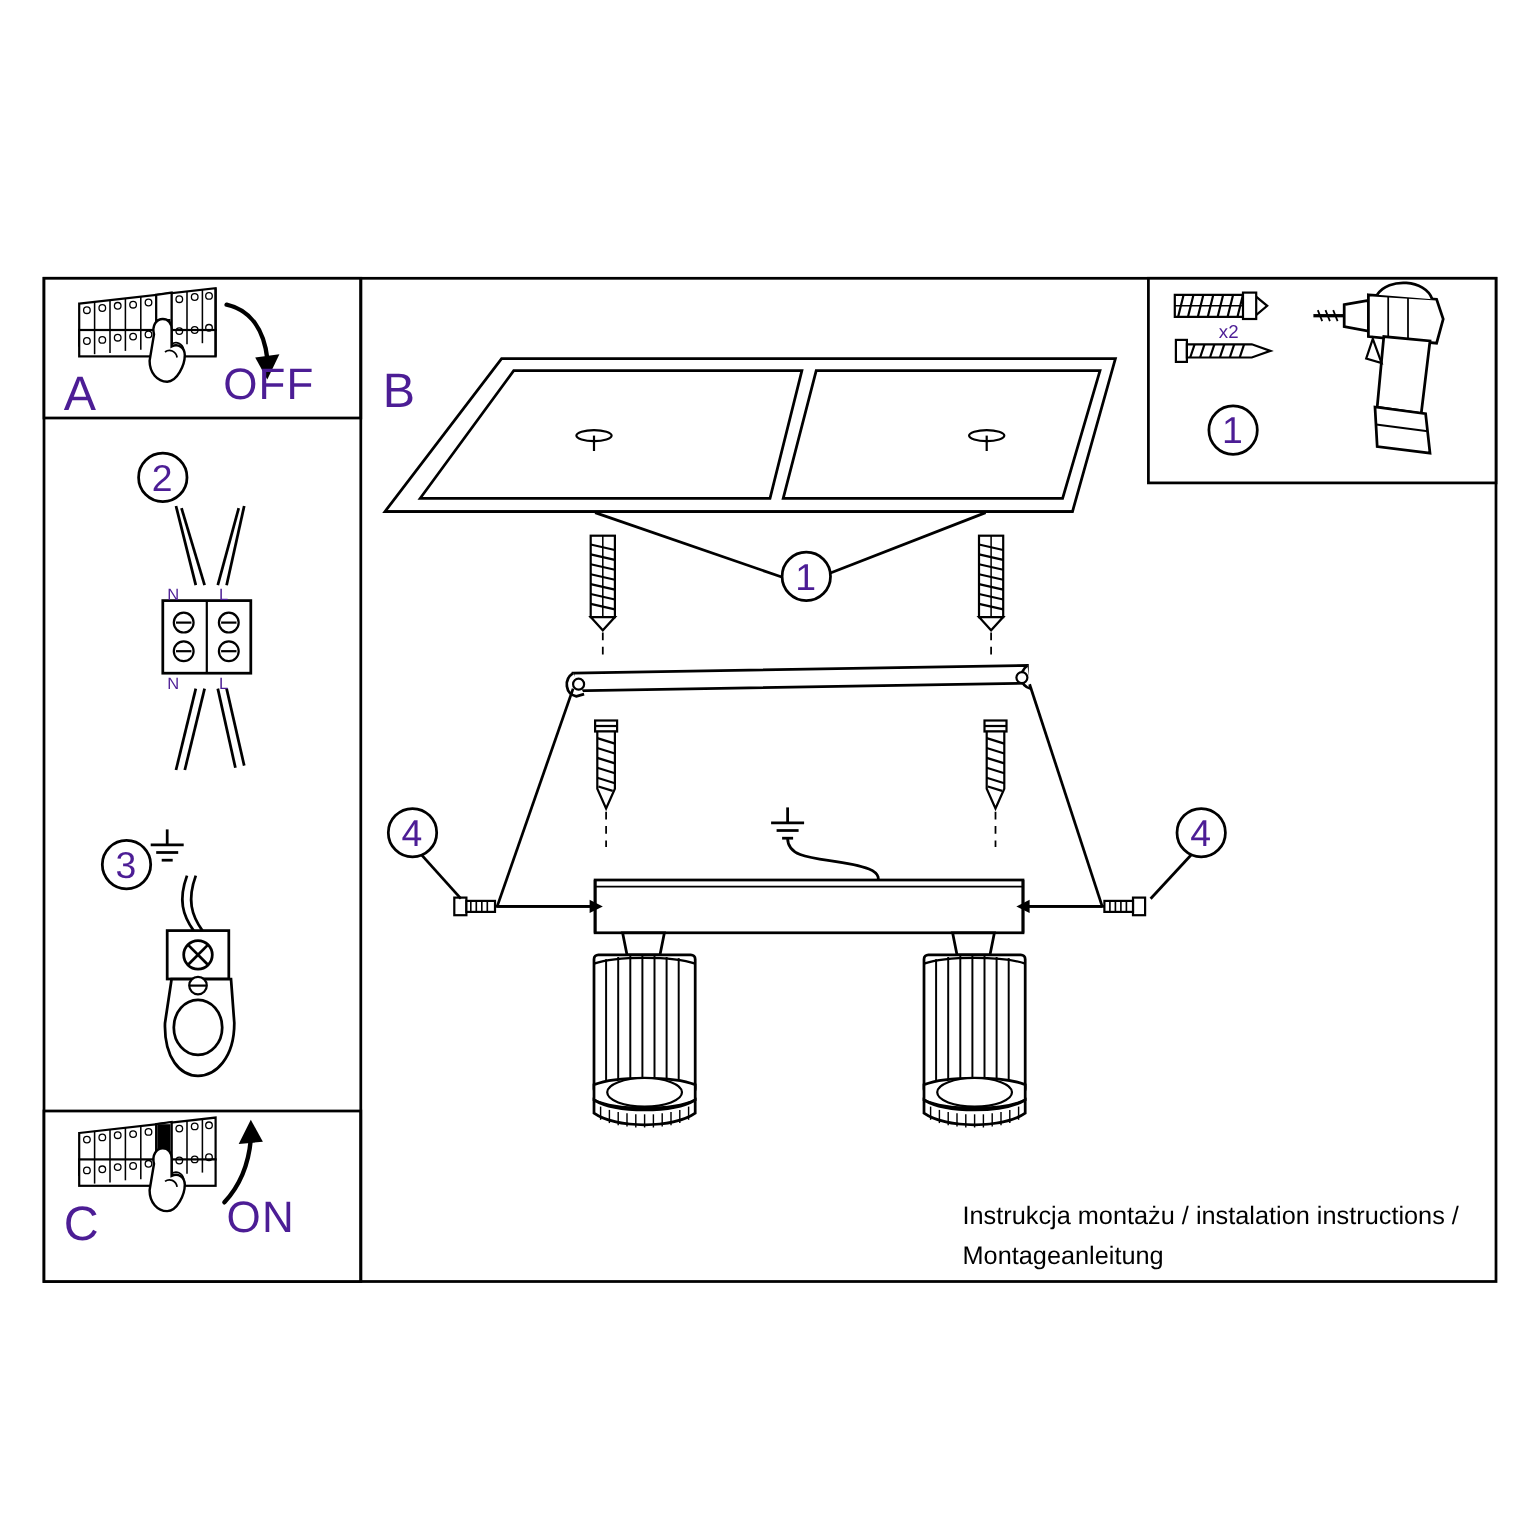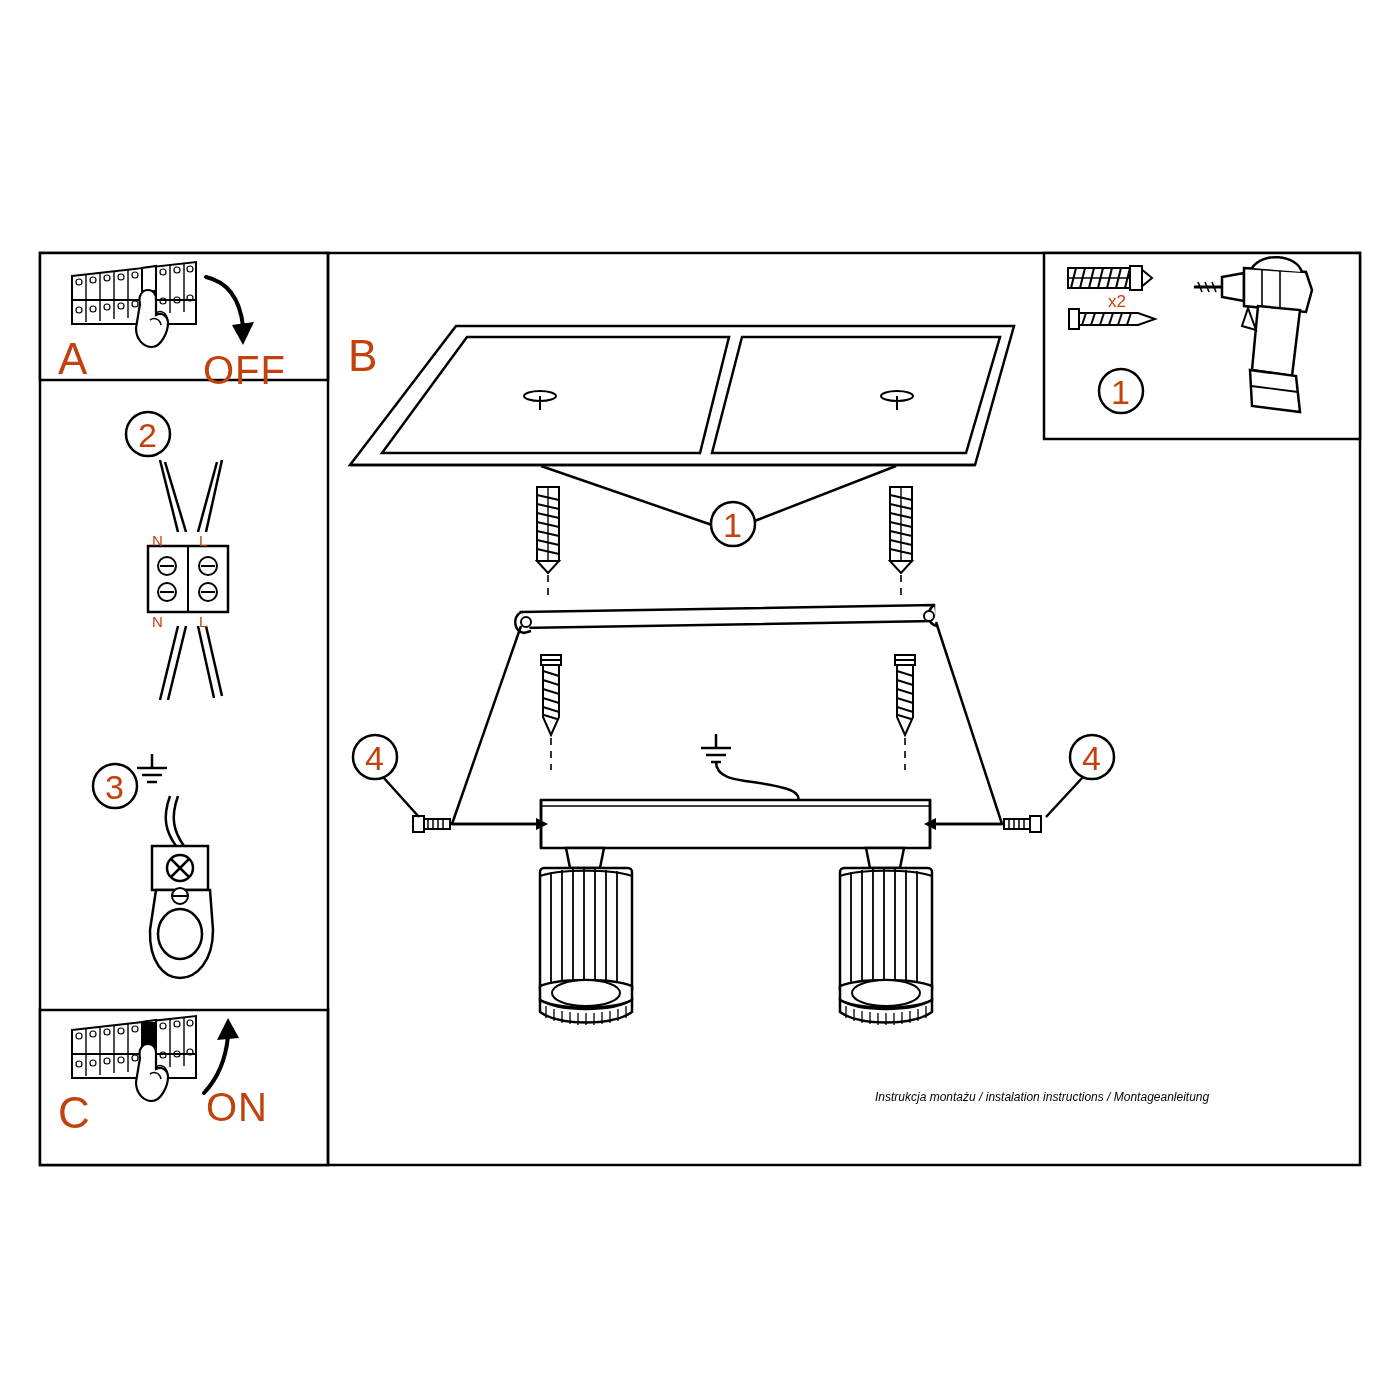"x2" .txt { color: #c2410c -> #4c1d95 }
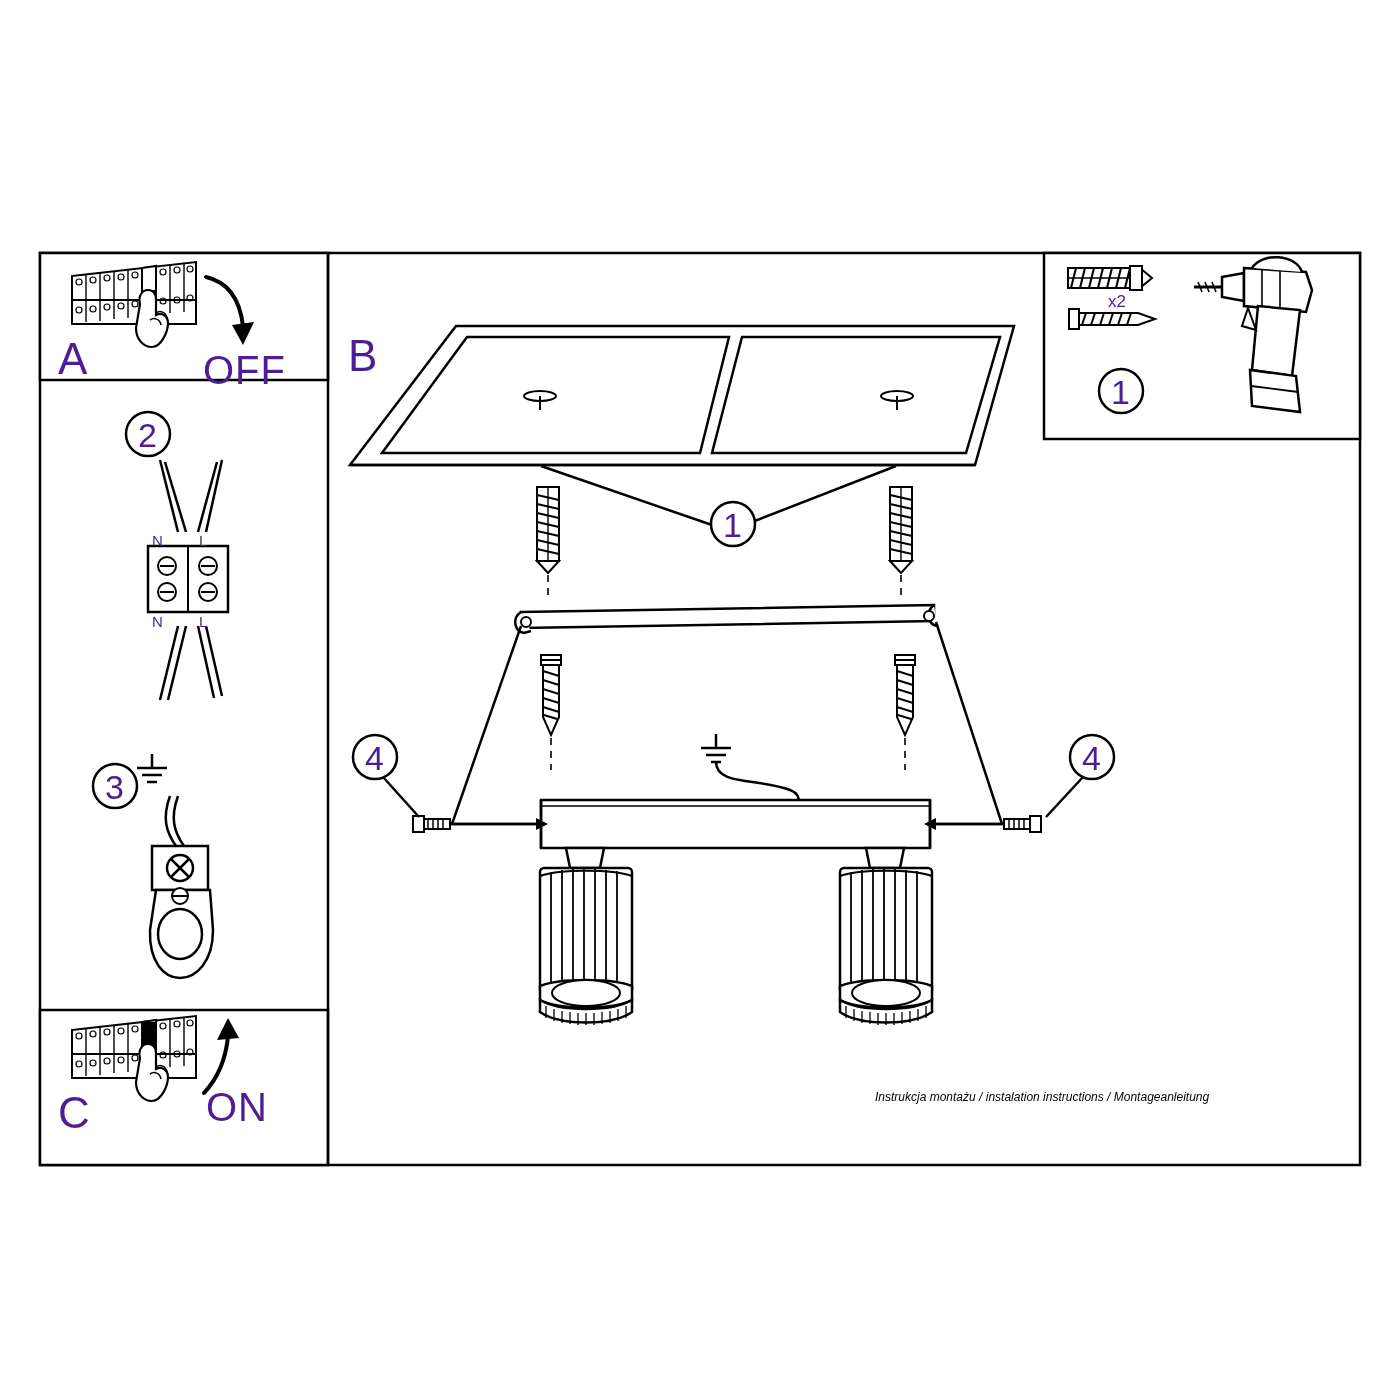"OFF" div.txt { margin-top: 20px -> none }
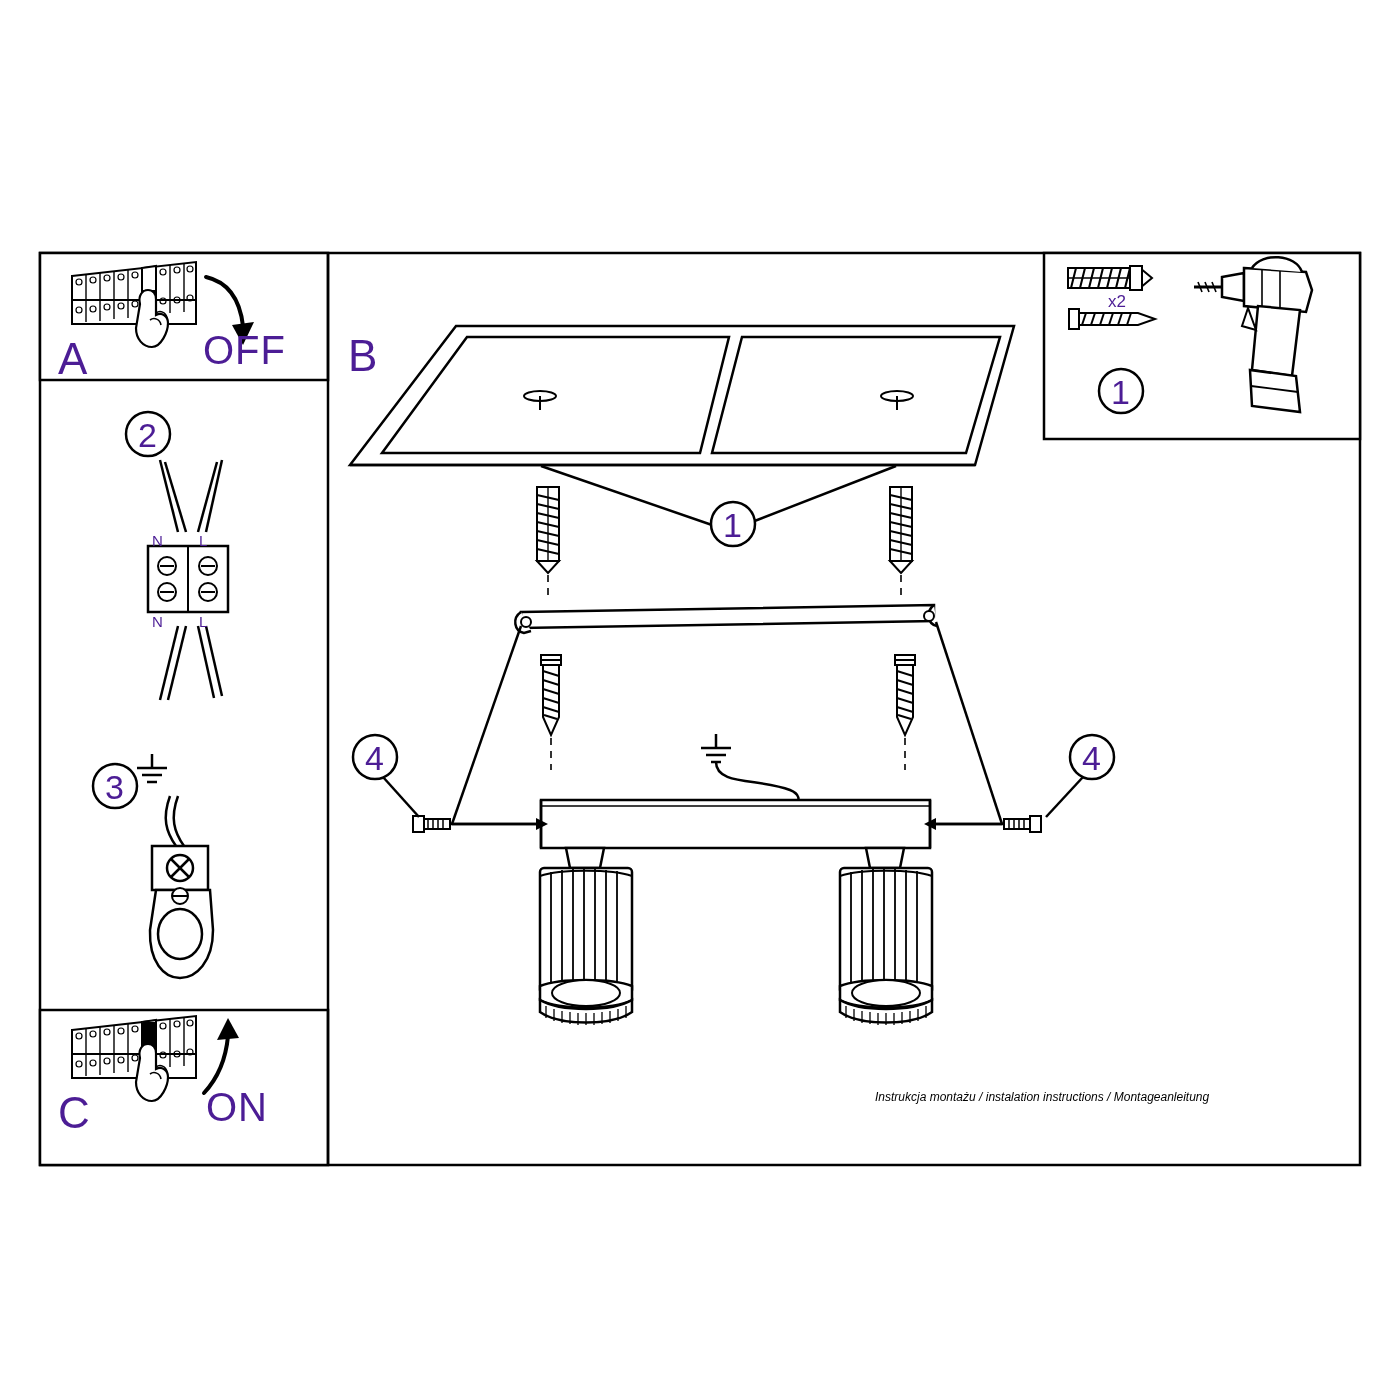"Instrukcja montażu / instalation" .caption { font-size: 12px -> 23px; font-style: italic -> none }
